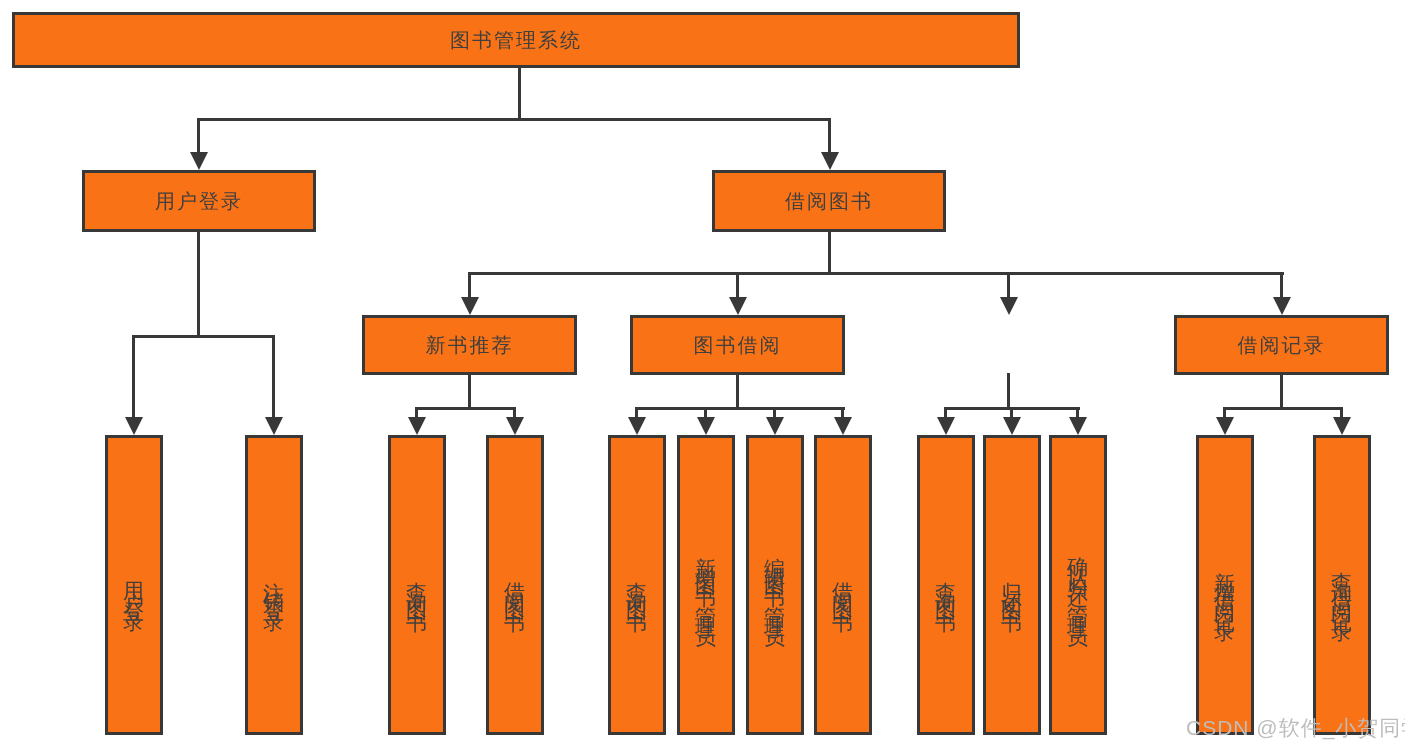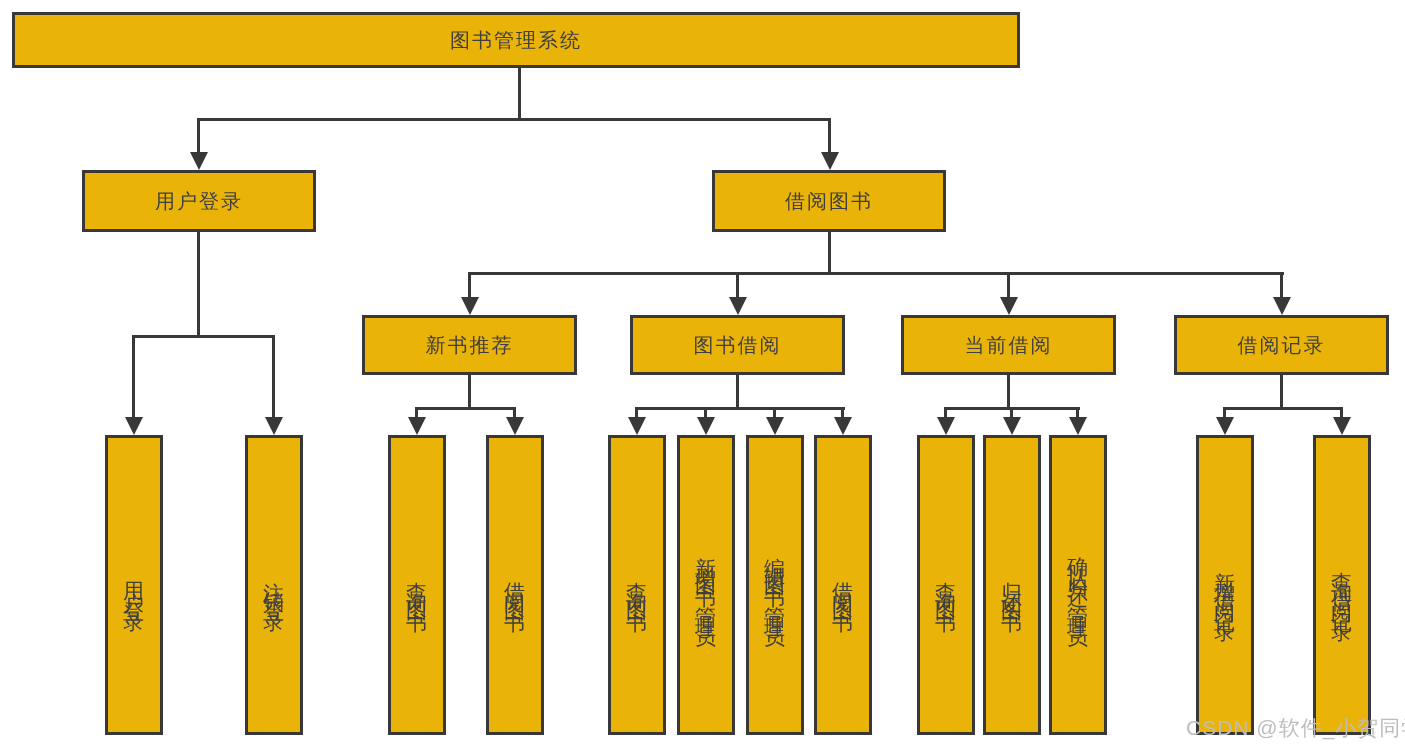"图书管理系统" .box { background: #eab308 -> #f97316 }
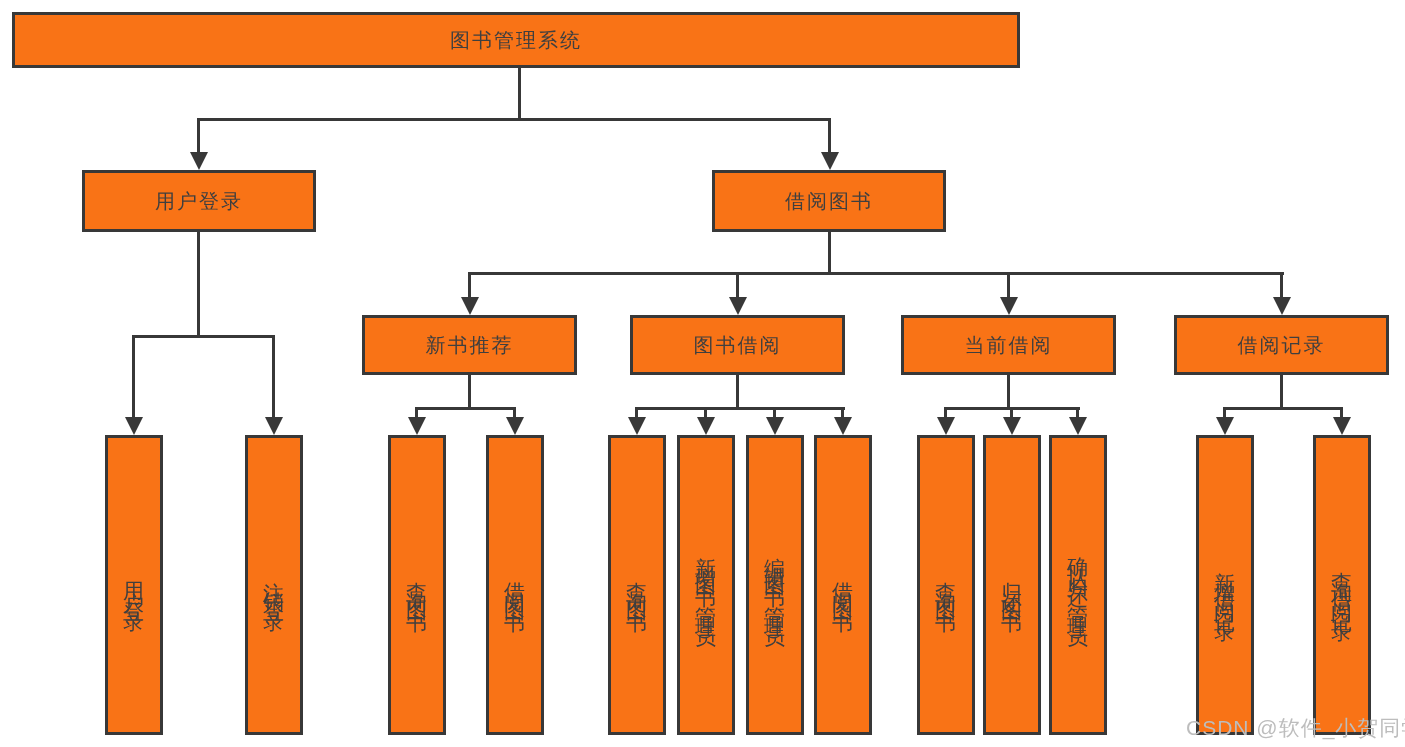"当前借阅" div.box { html: <div>当前借阅</div> -> none }
